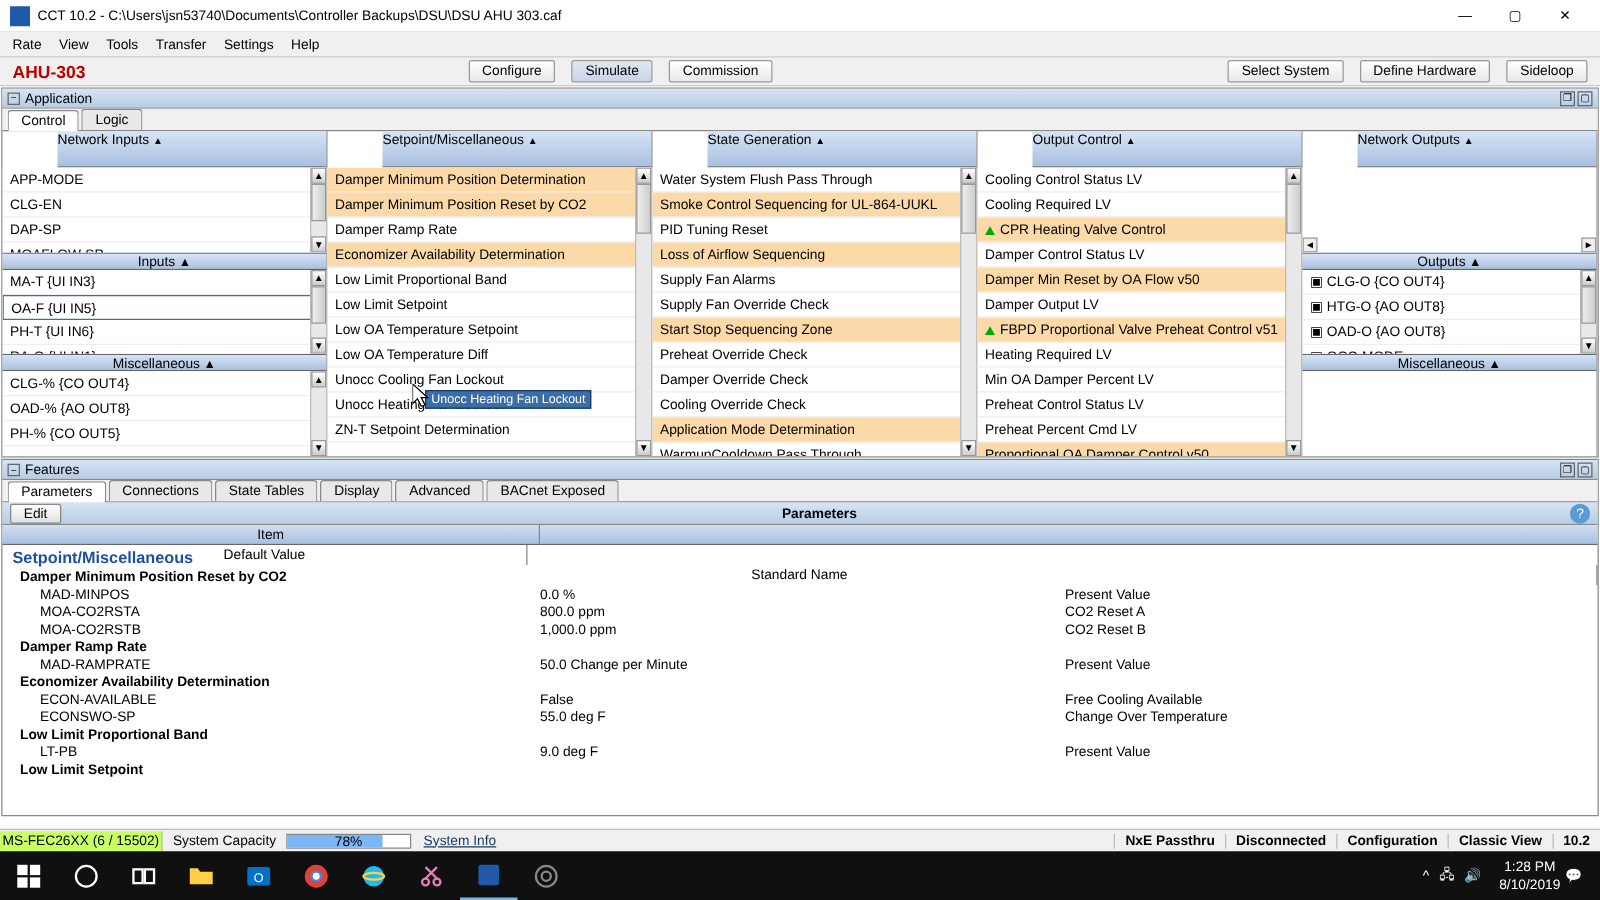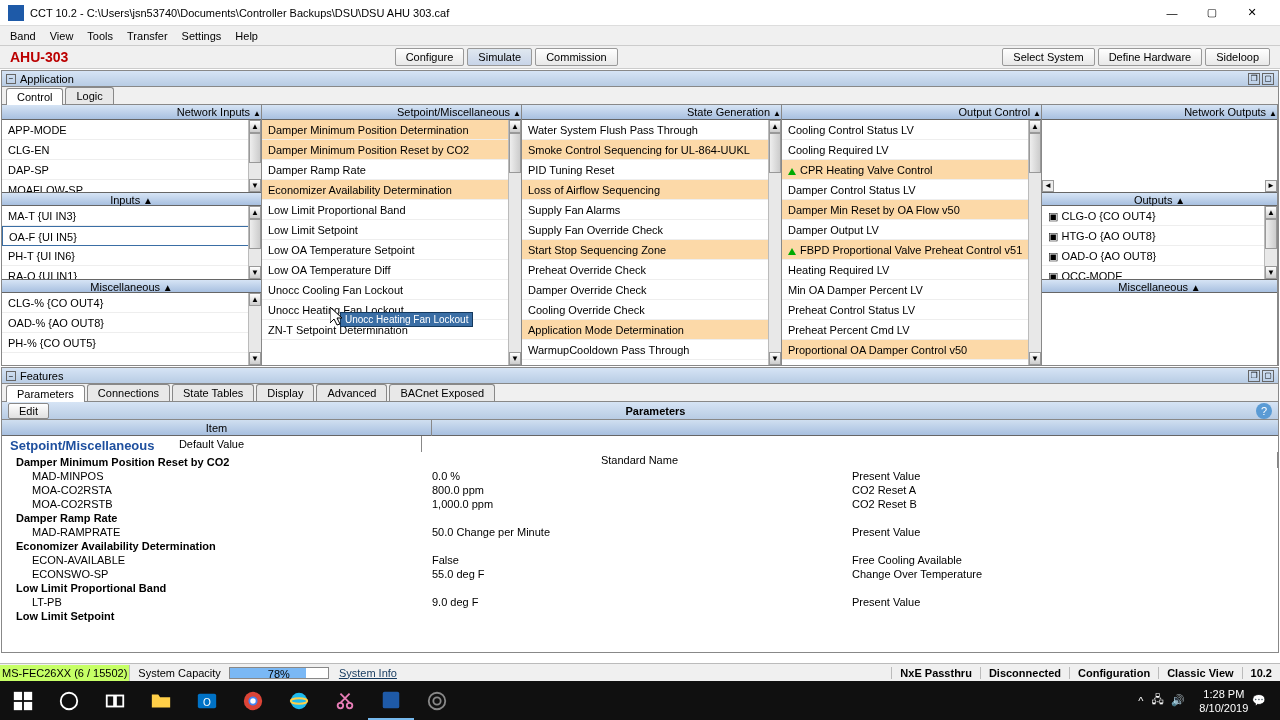"Band" span { text: Band -> Rate }
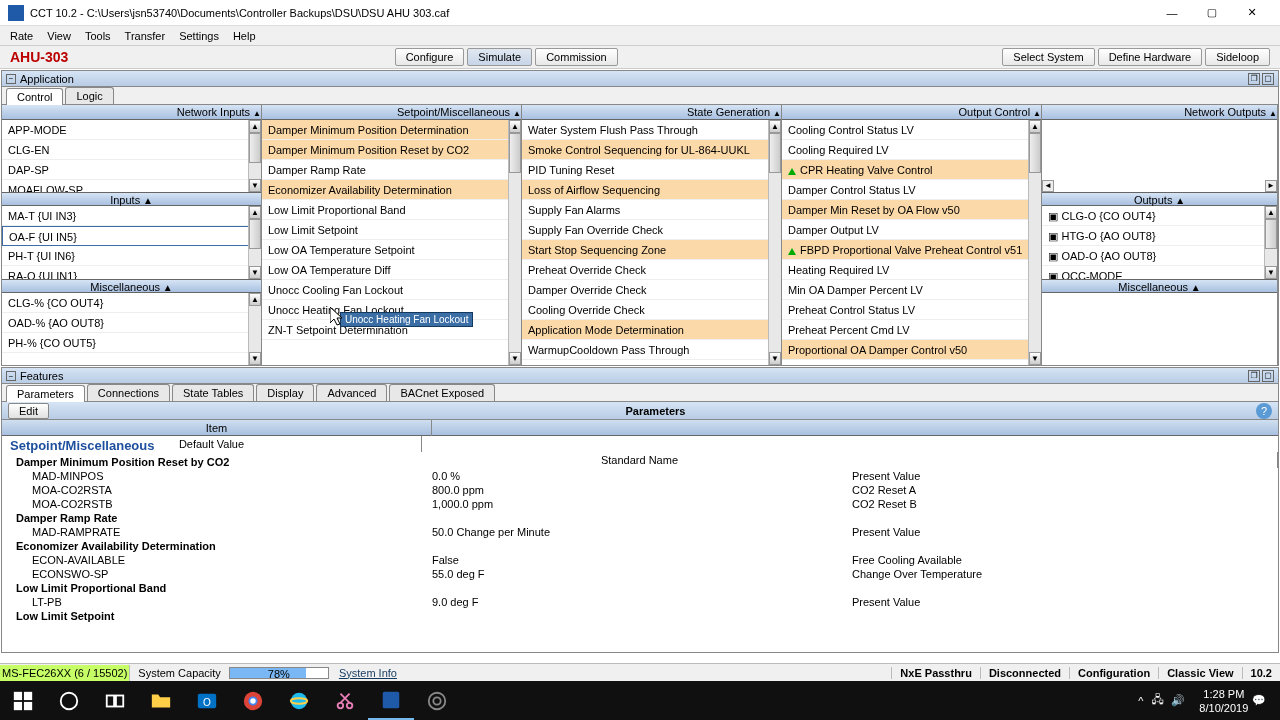"Configure" .hdr-btn { margin-left: 3px -> 13px }
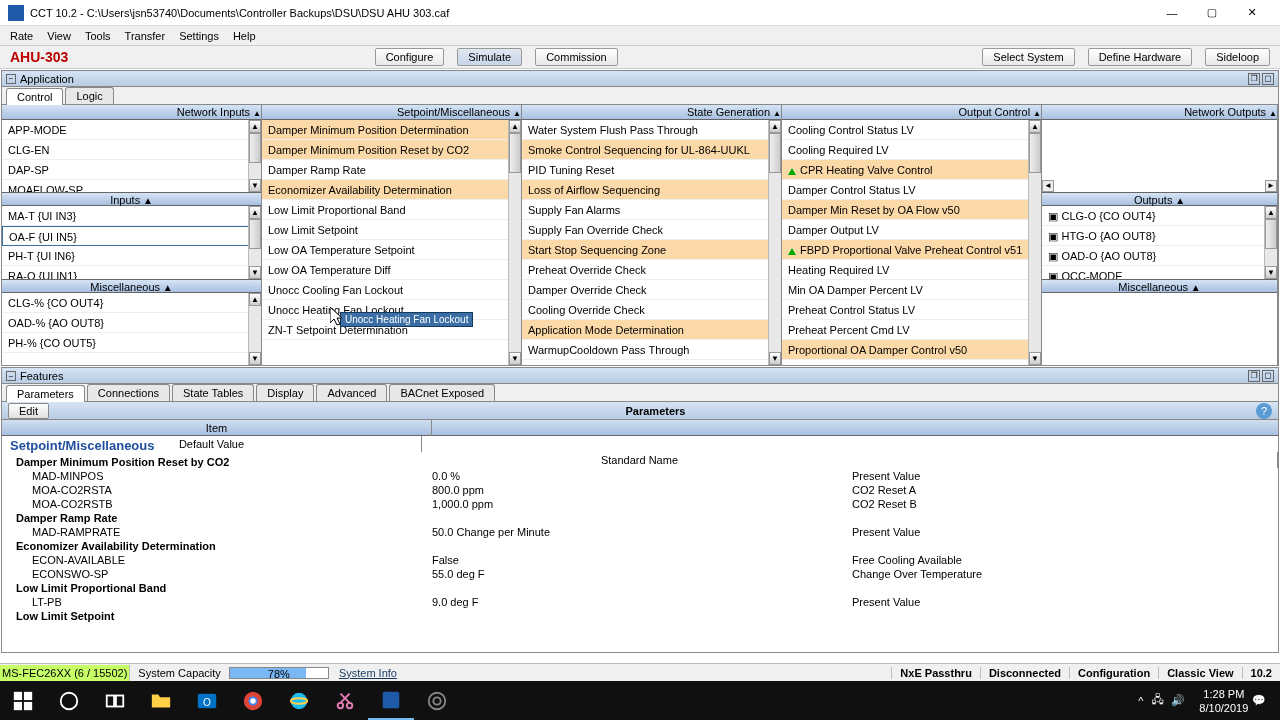"Network Inputs ▲" .col-header { height: 15px -> 29px; margin-left: none -> 44px; text-align: right -> left }
